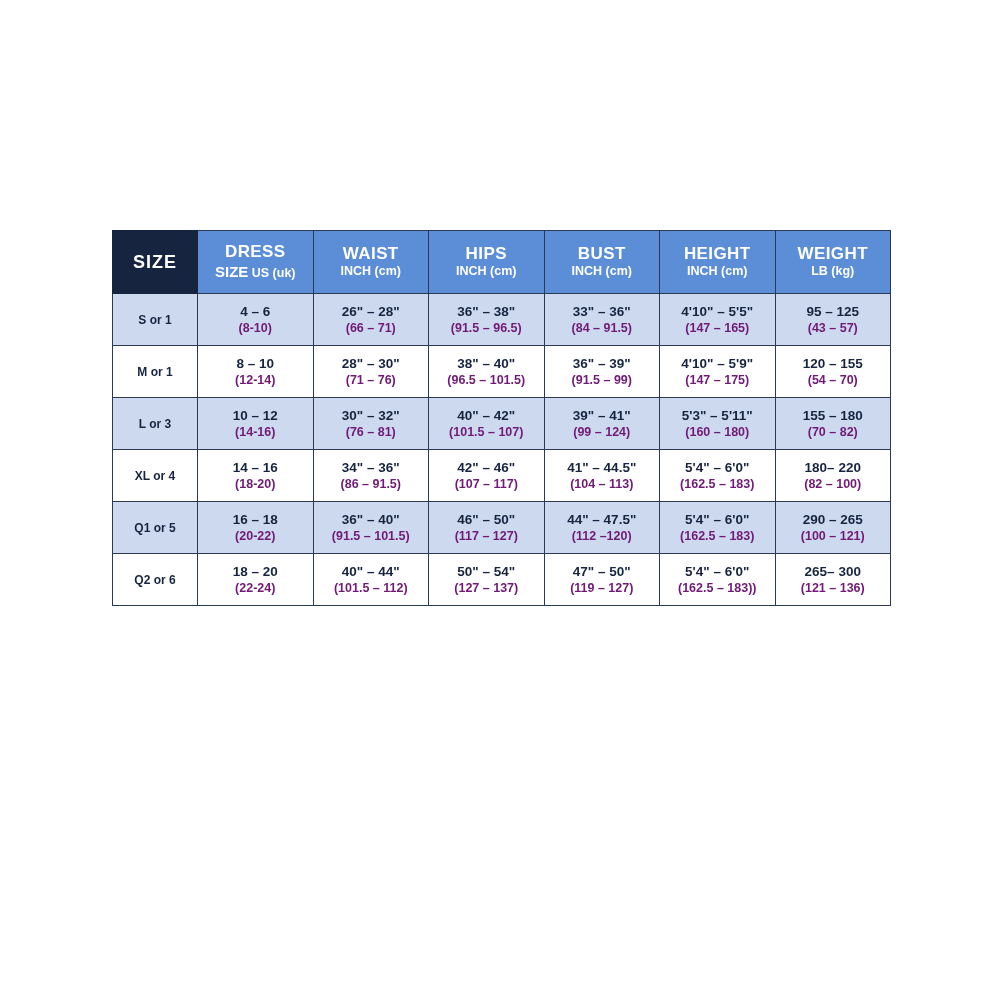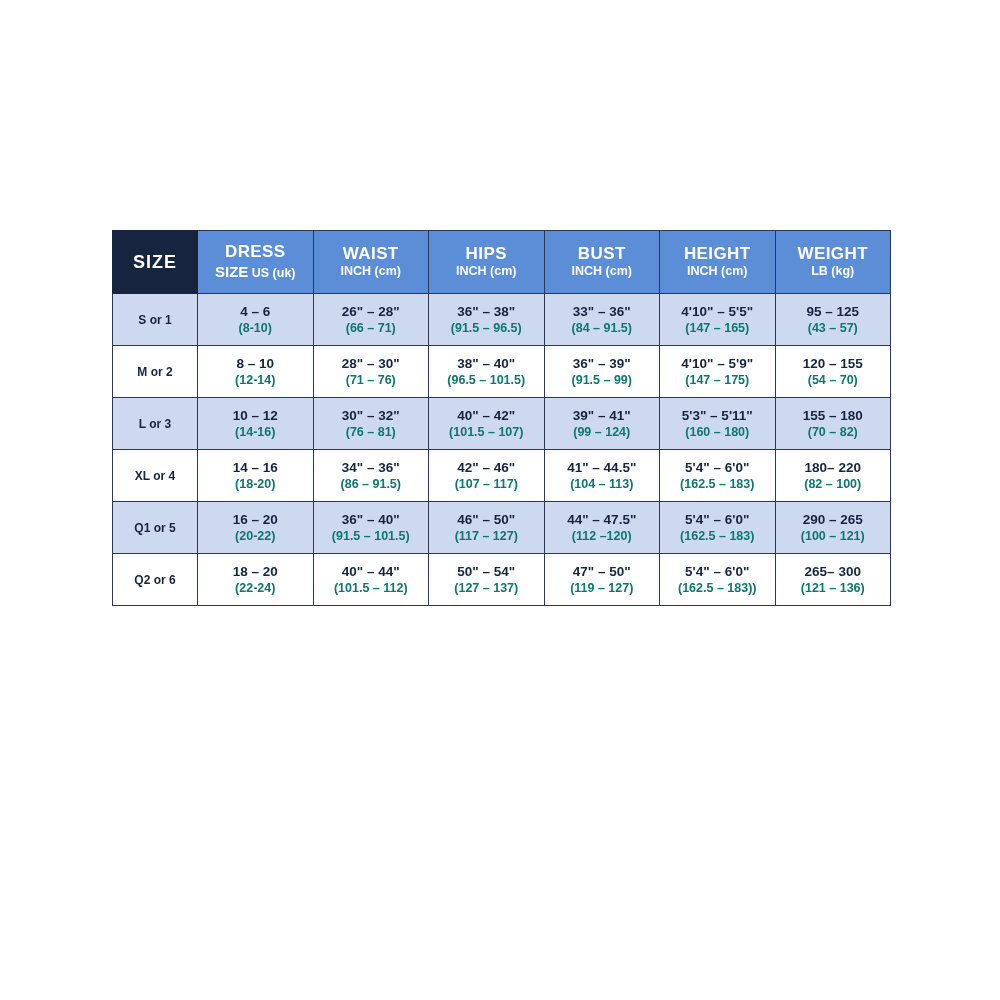"(8-10)" .val-sub { color: #0f766e -> #701a75 }
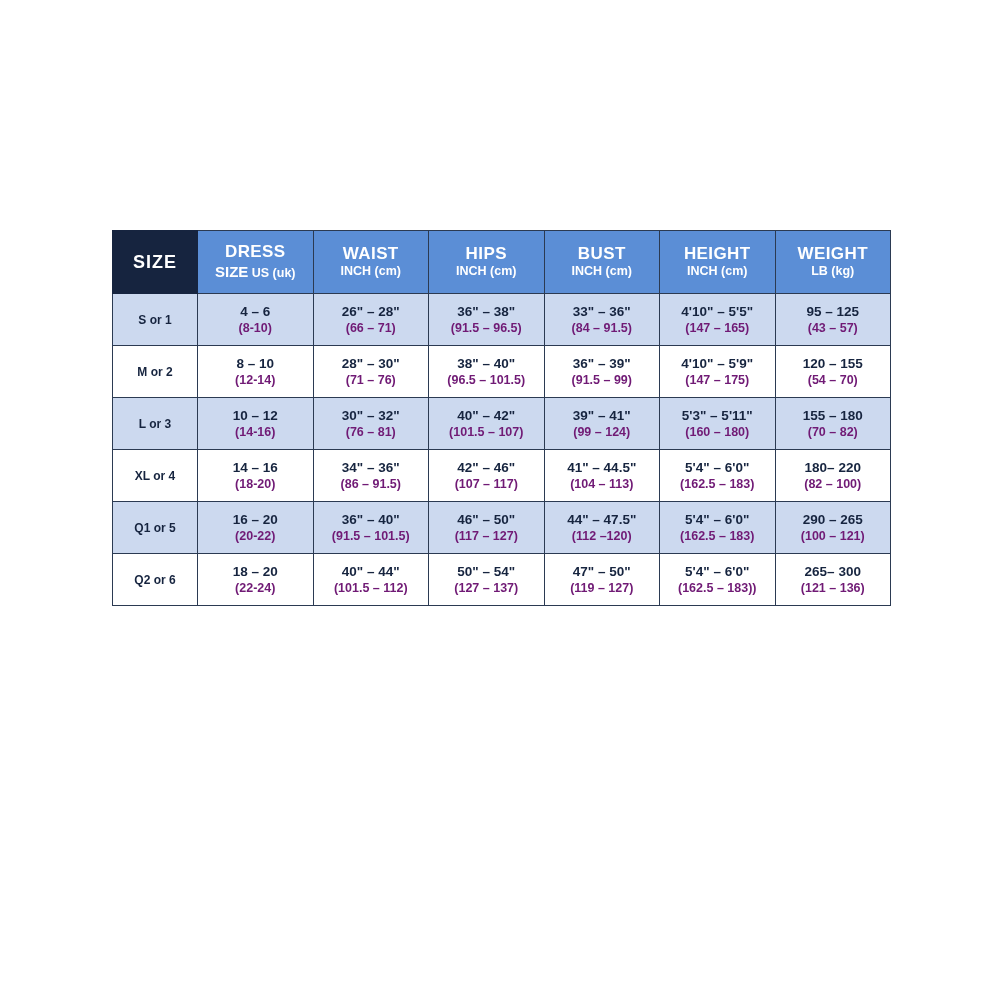"M or 2" td.size-cell { text: 2 -> 1 }
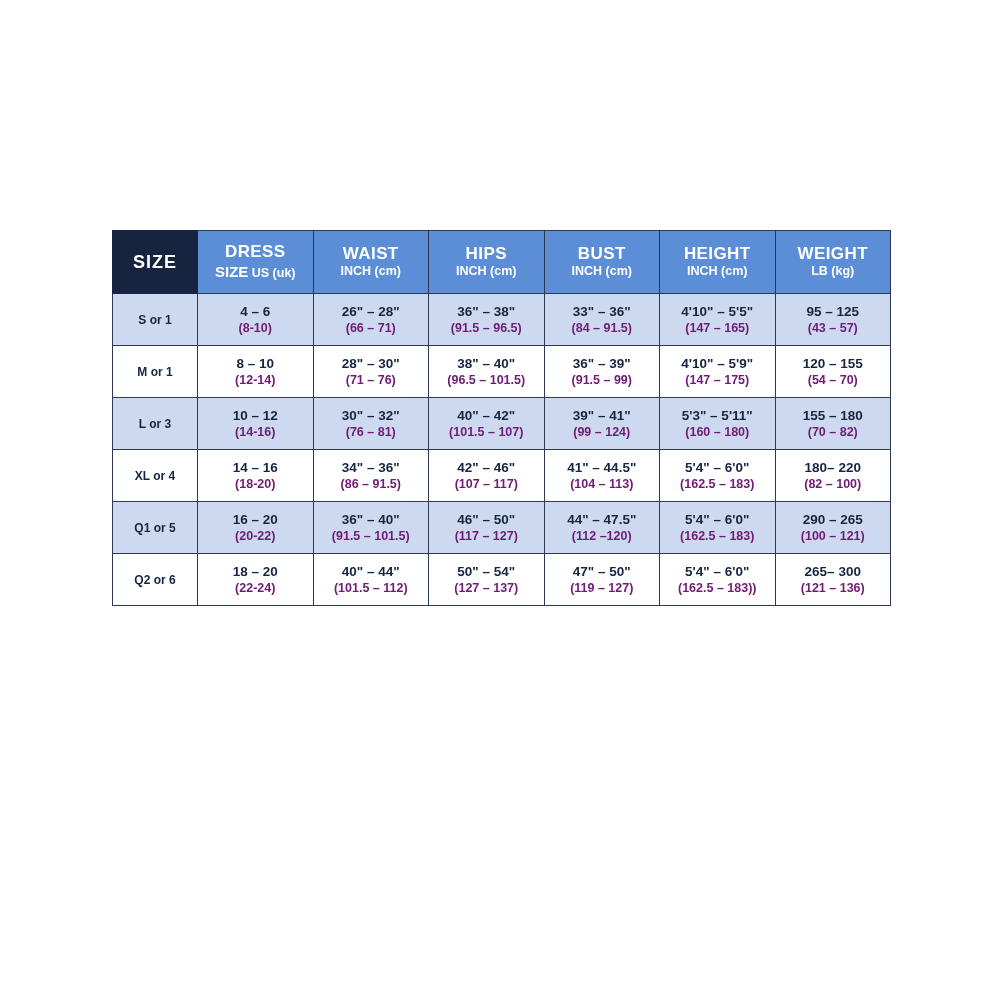"16 – 20" span.val-main { text: 20 -> 18 }
